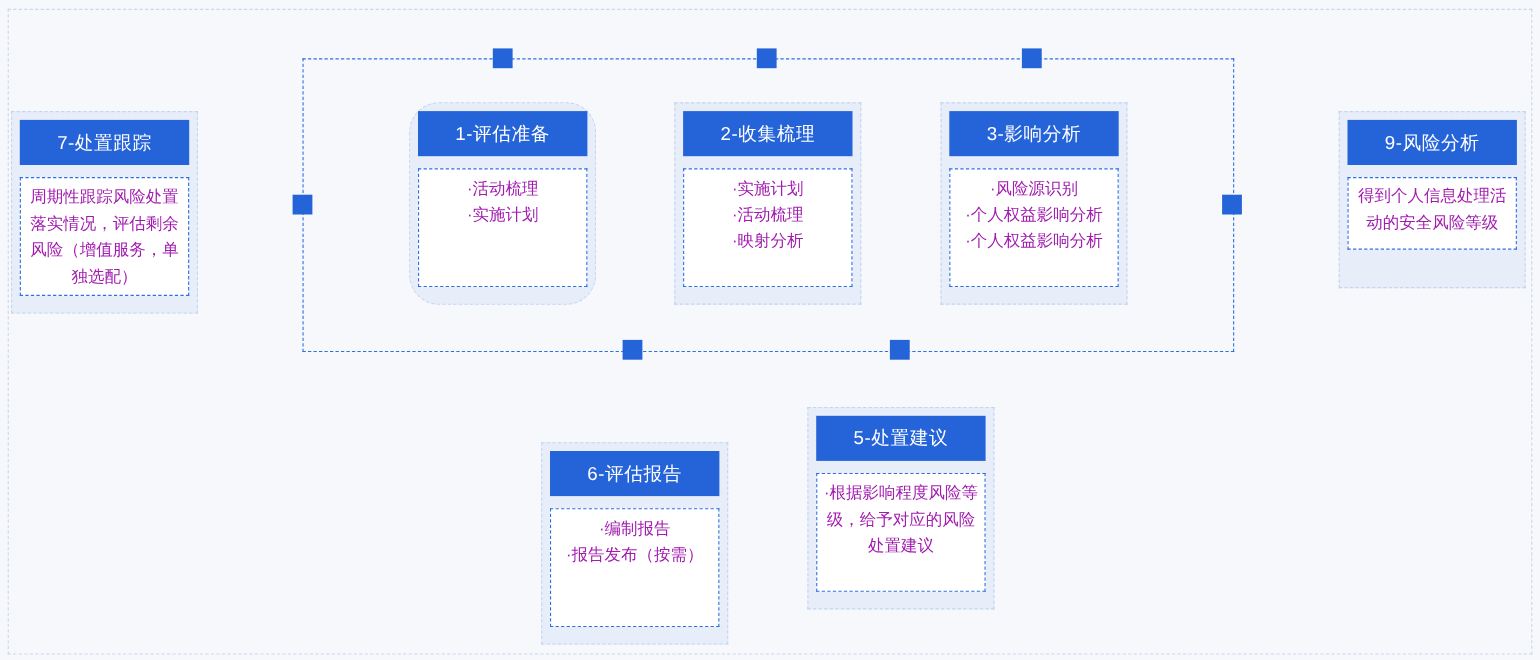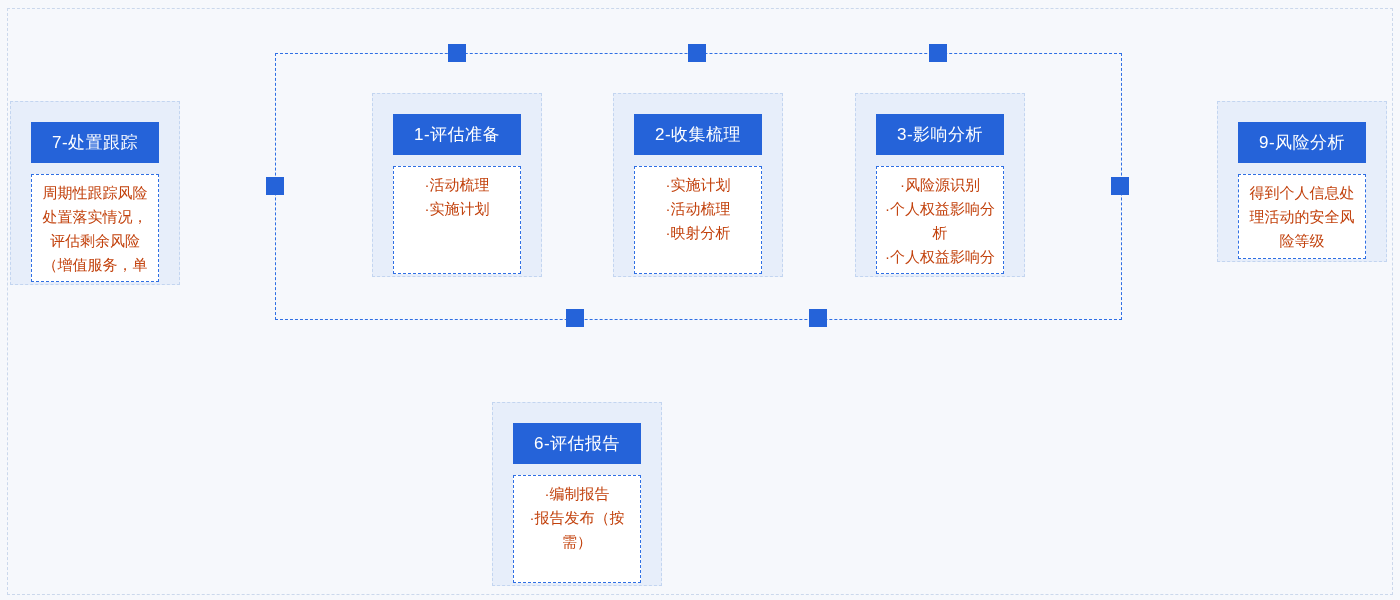"7-处置跟踪" .node { padding: 20px -> 7px }
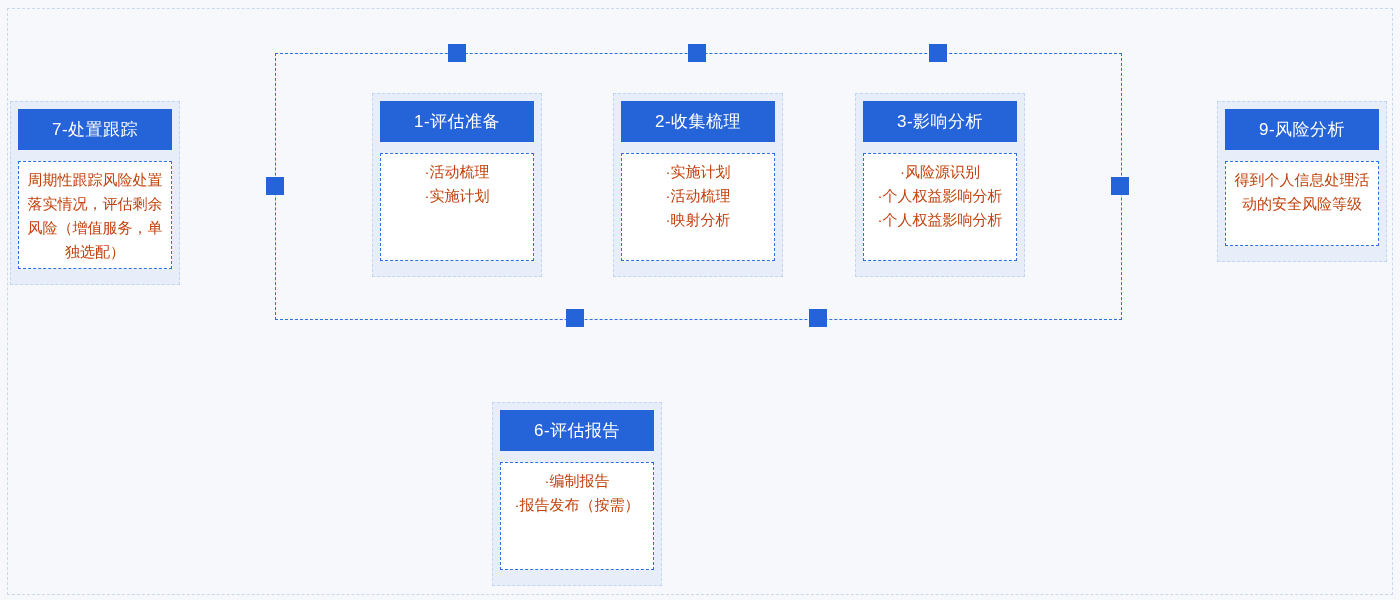"1-评估准备" .node-1 { border-radius: none -> 27px }
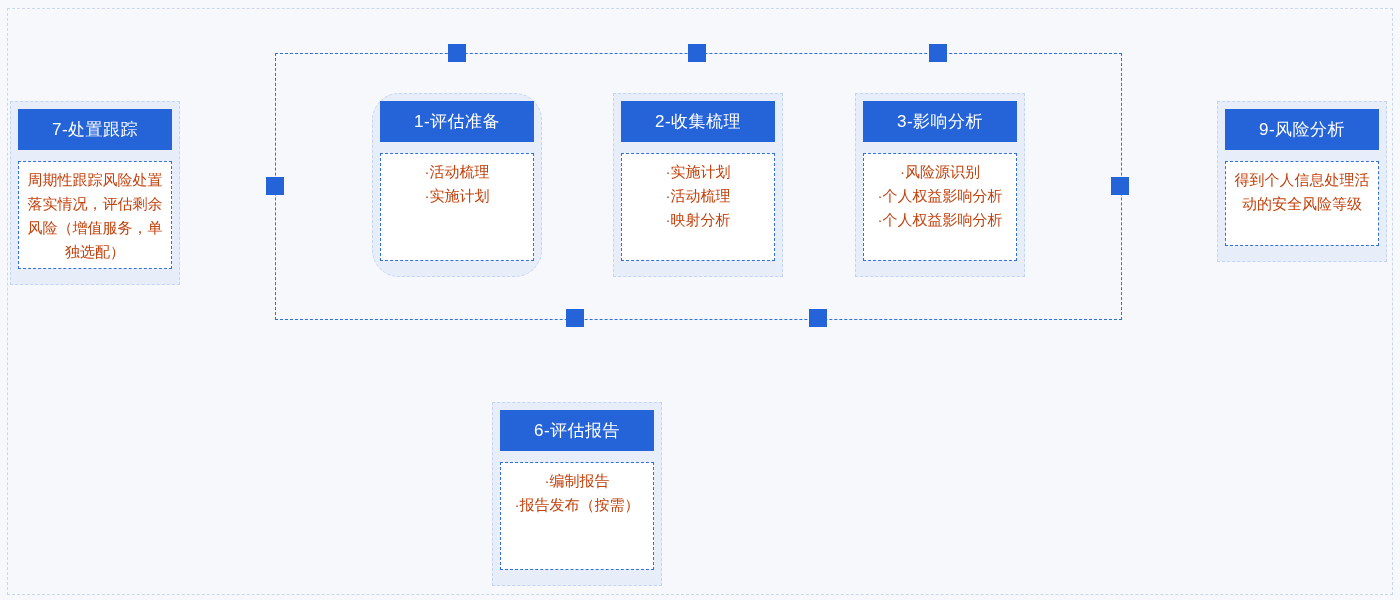"周期性跟踪风险处置落实情况，评估剩余风险（增值服务，单独选配）" .node-body { color: #c2410c -> #a21caf }
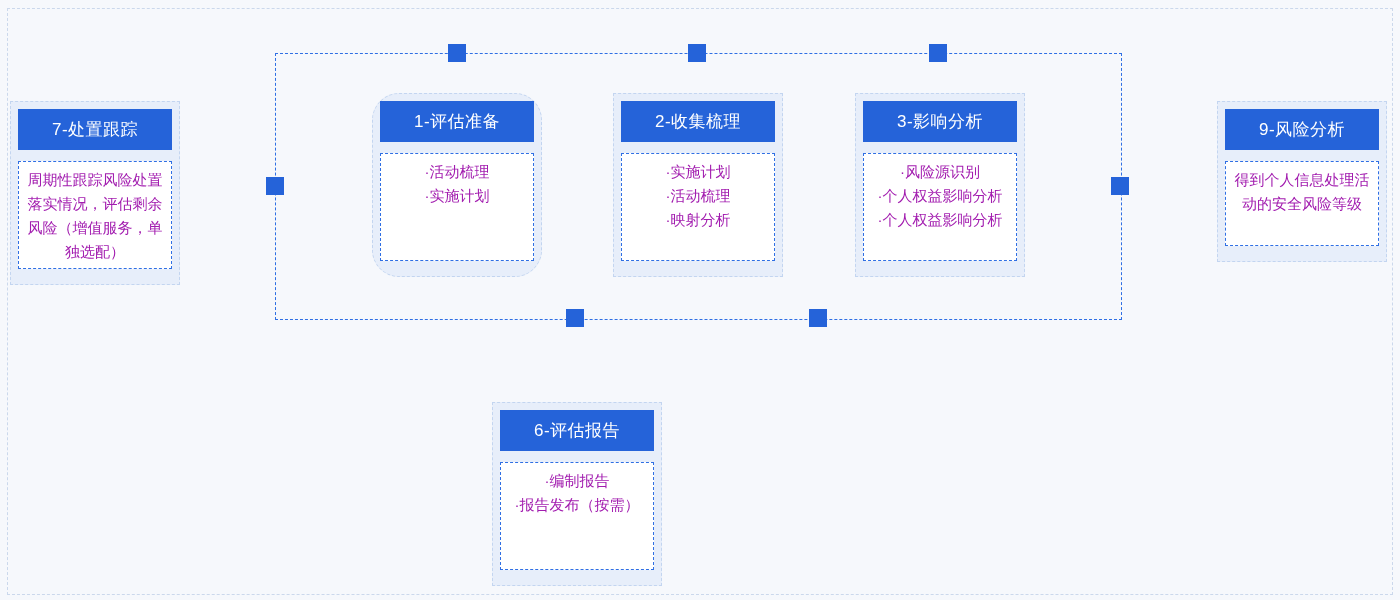"得到个人信息处理活动的安全风险等级" .node-4 .node-body { font-family: none -> Liberation Mono, monospace; height: 85px -> 66px }
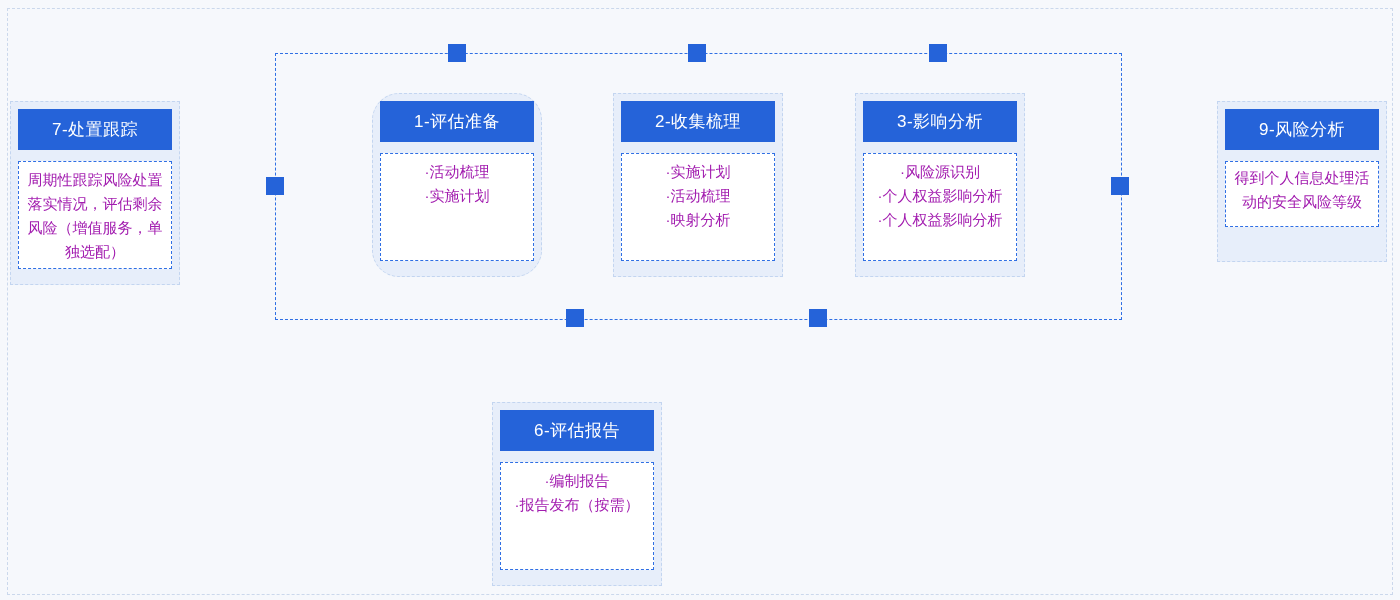"5-处置建议" div.node { html: none -> <div> <div>5-处置建议</div> <div>·根据影响程度风险等级，给予对应的风险处置建议</div> </div> }
